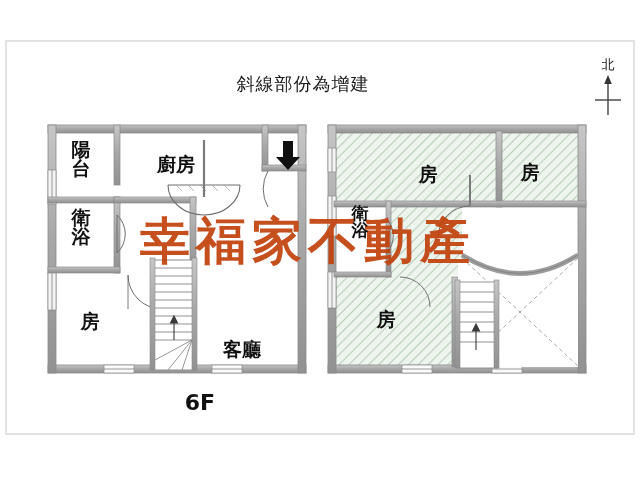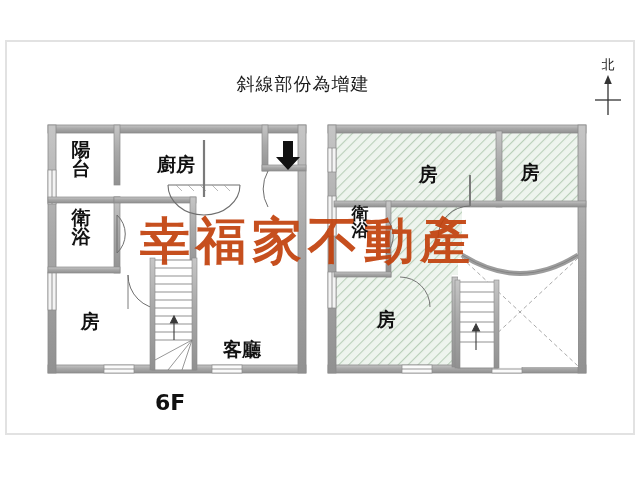"6F" .floor-label { text-align: left -> right }
